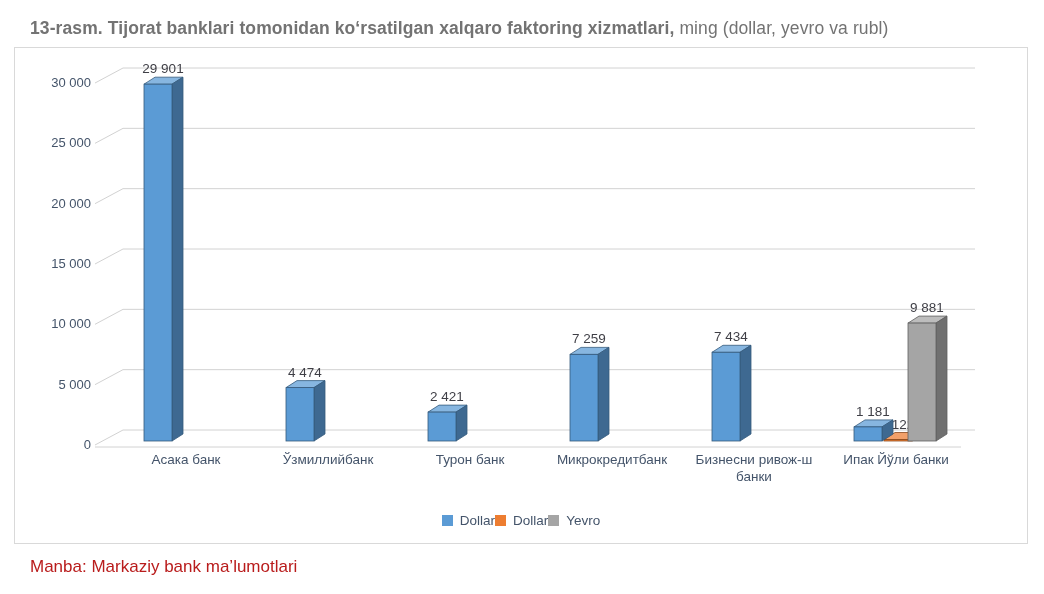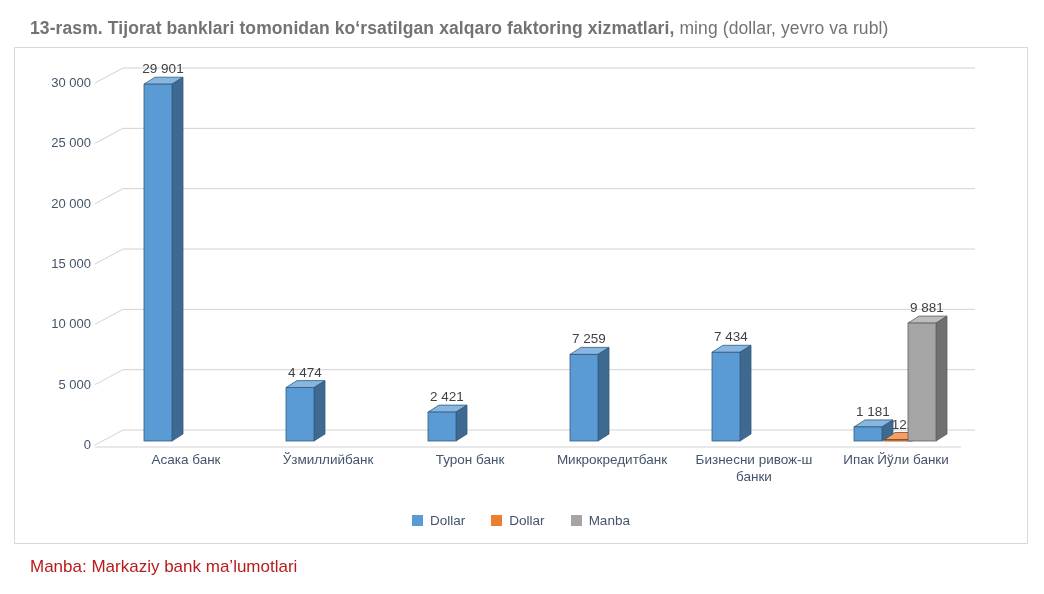"Dollar" .legend { gap: 26px -> none }
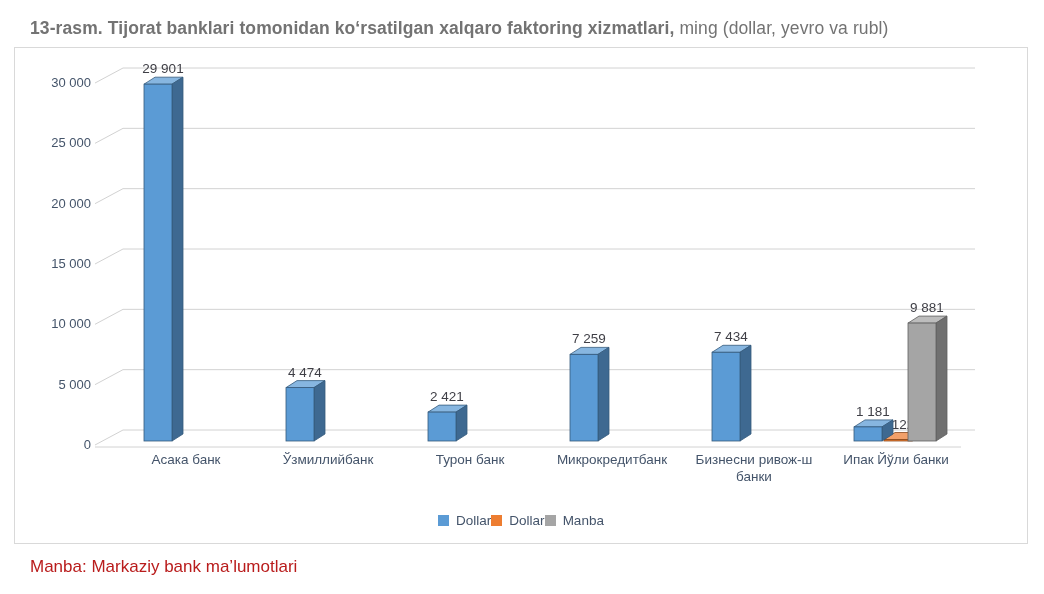"Manba" span { text: Manba -> Yevro }
